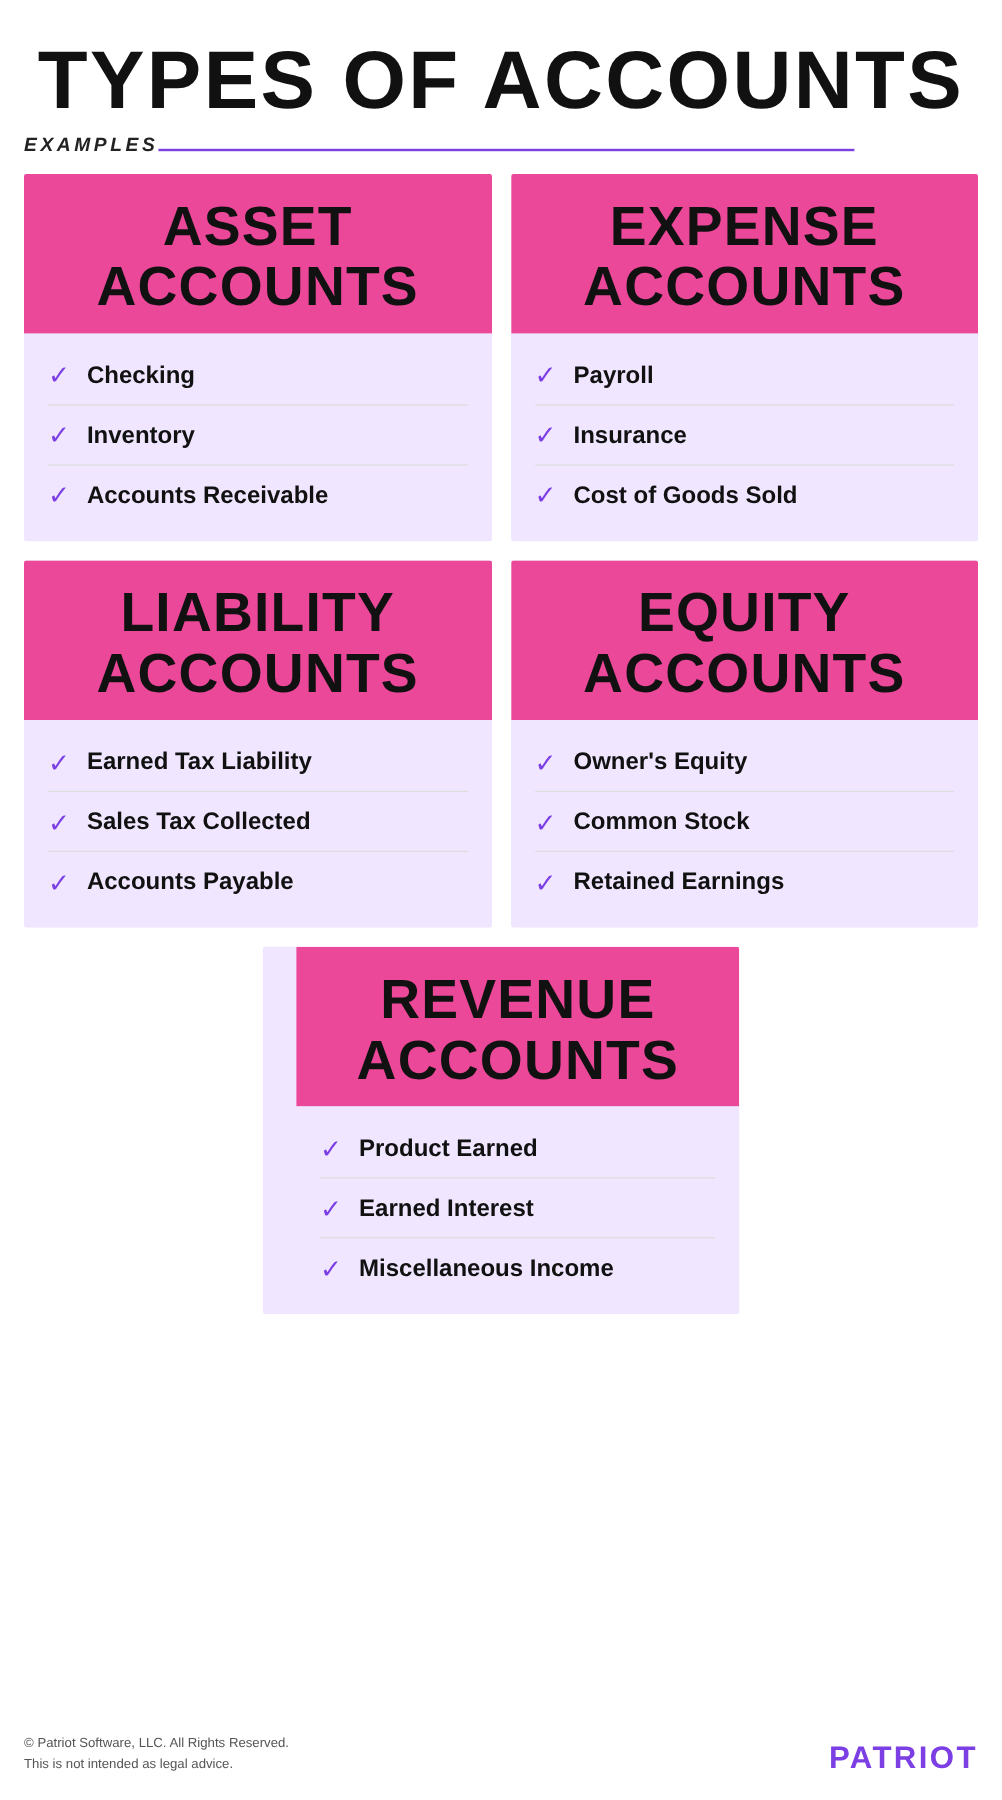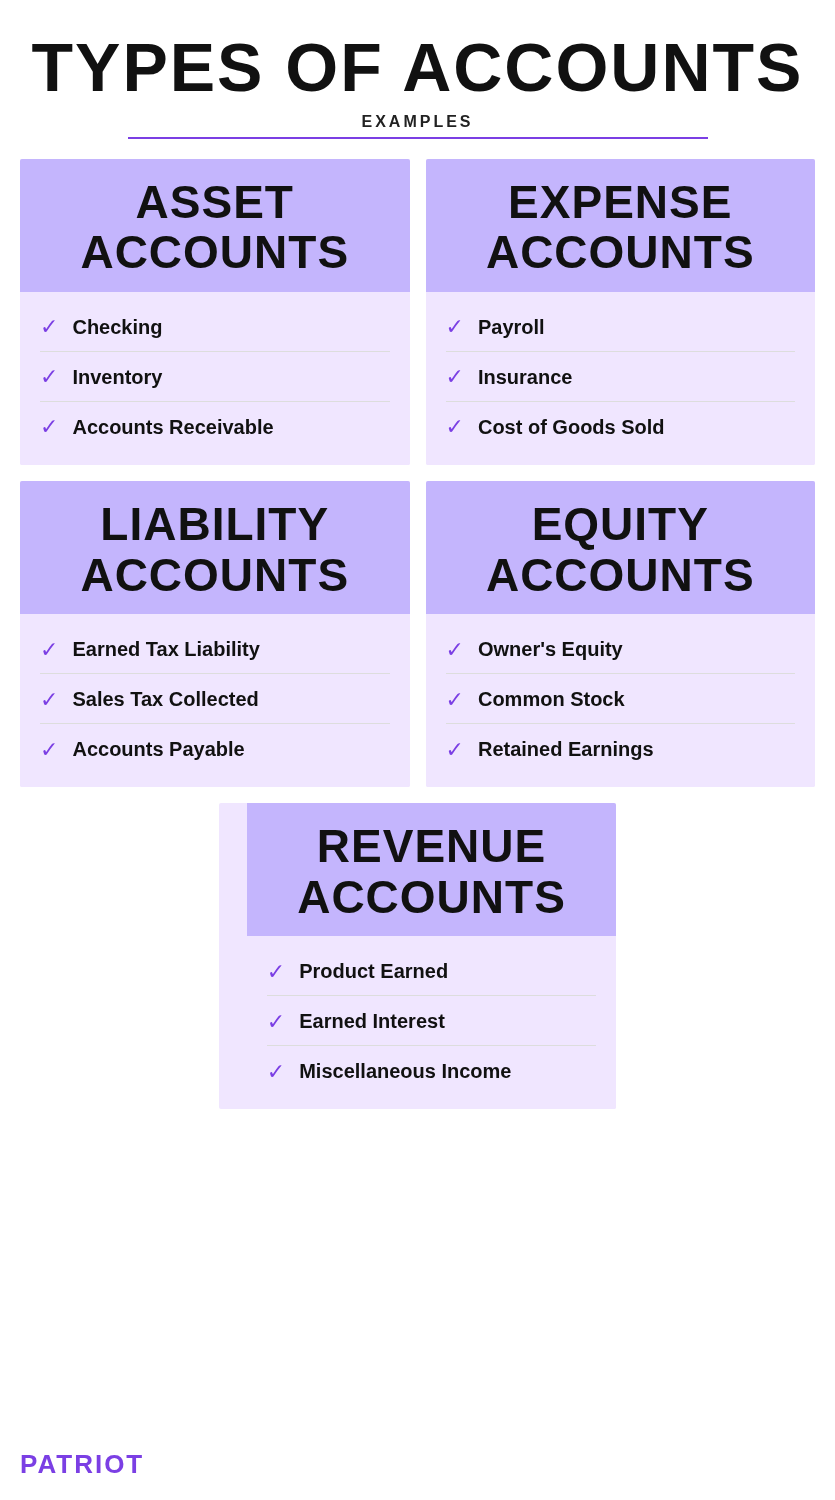"EXAMPLES" .subtitle-wrapper { flex-direction: column -> row; font-style: none -> italic; margin-bottom: 20px -> 8px }
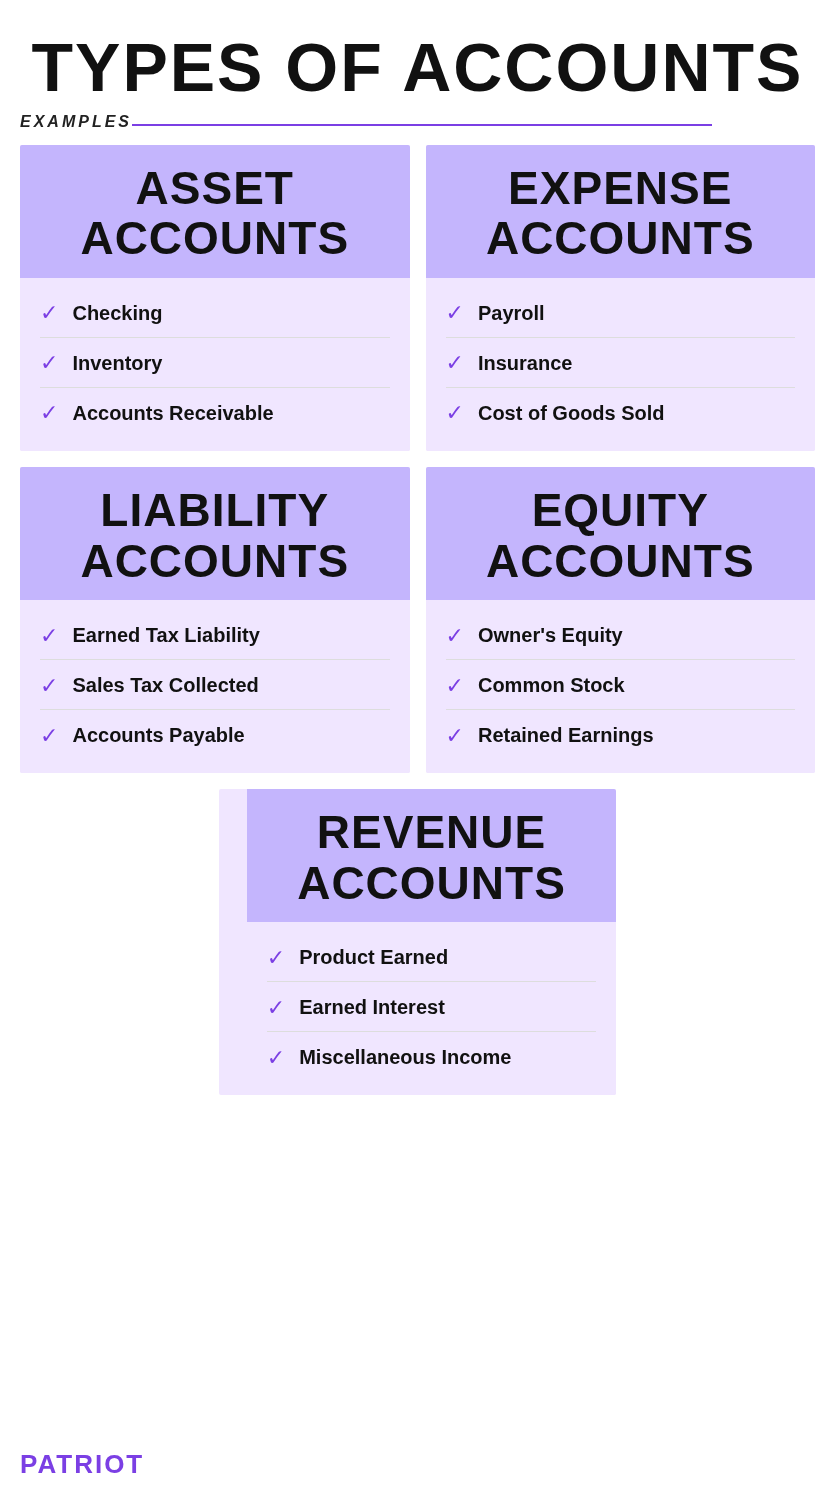"ASSET" .card-header { background: #c4b5fd -> #ec4899 }
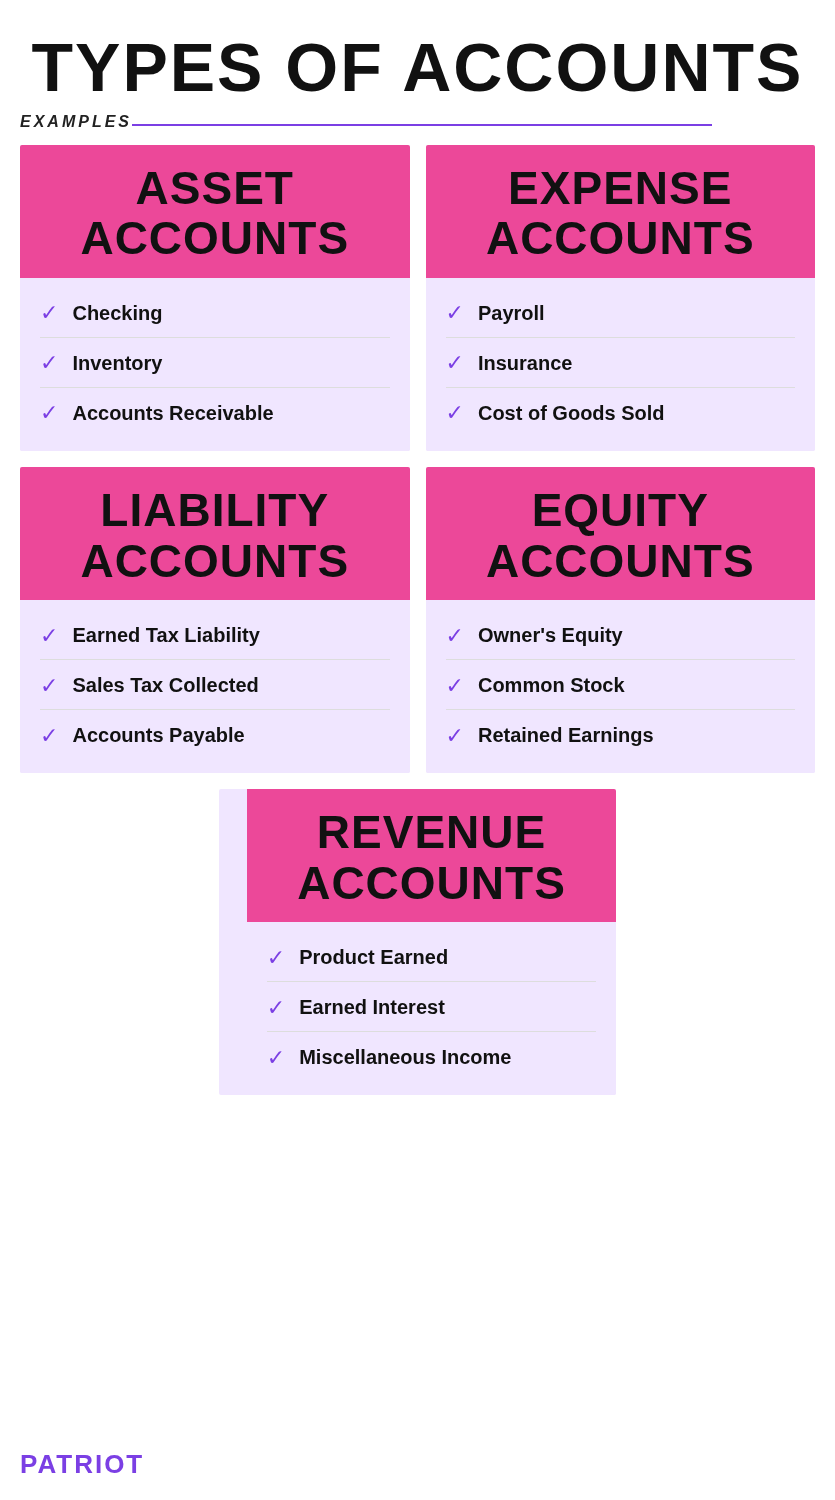"© Patriot Software, LLC. All" div.footer-text { html: none -> <div> <div>© Patriot Software, LLC. All Rights Reserved.</div> <div>This is not intended as legal advice.</div> </div> }
